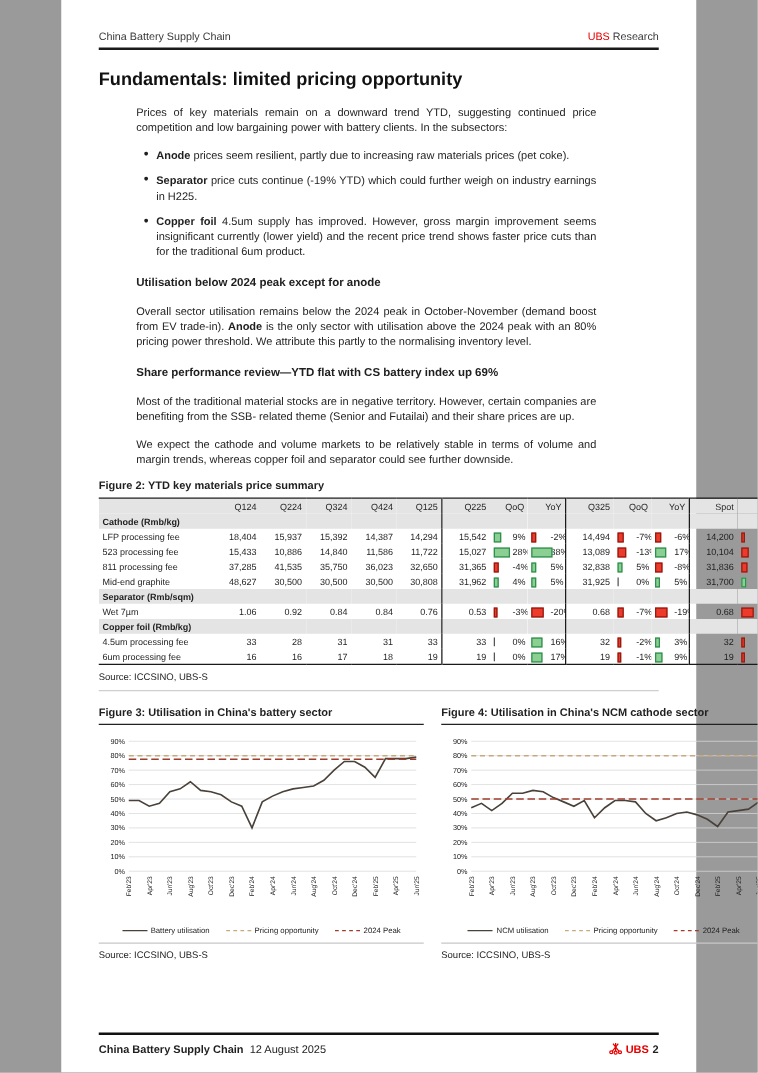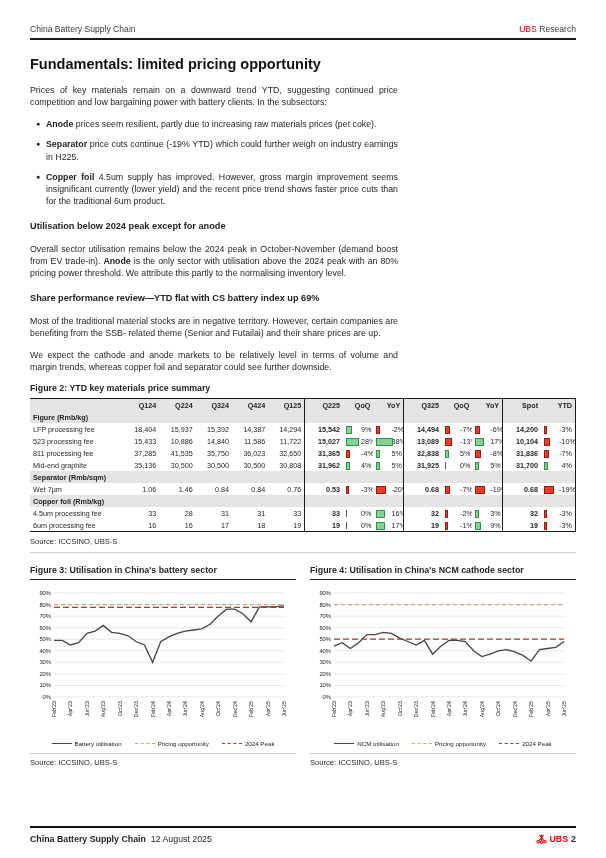"China Battery Supply Chain" .page { width: 606px -> 508px }
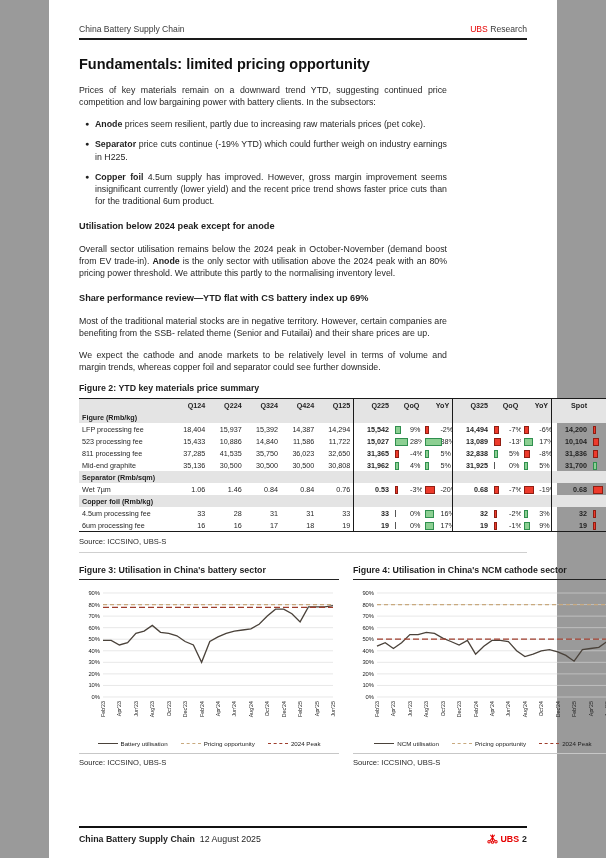"Prices of key materials remain" .text-col { margin-left: none -> 30px }
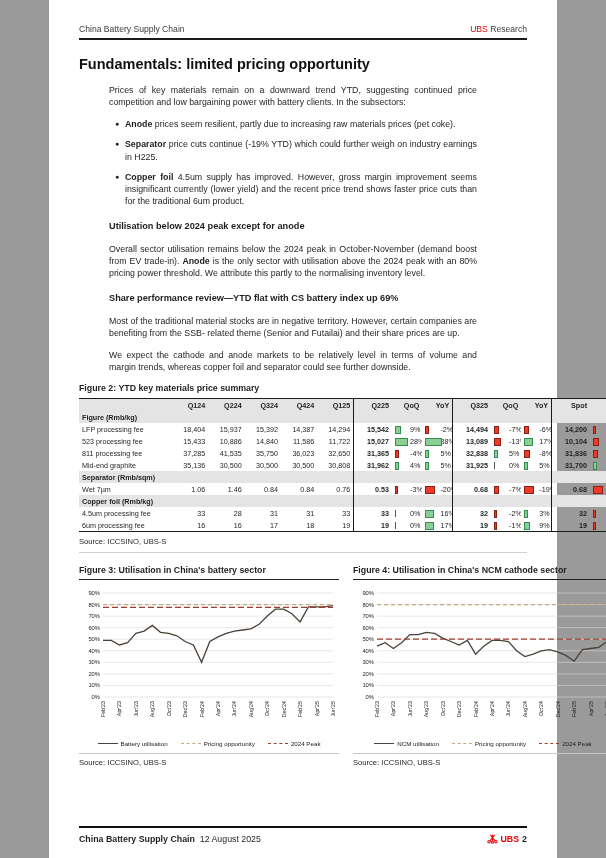"We expect the cathode and" p { text: anode markets to be relatively level -> volume markets to be relatively stable }
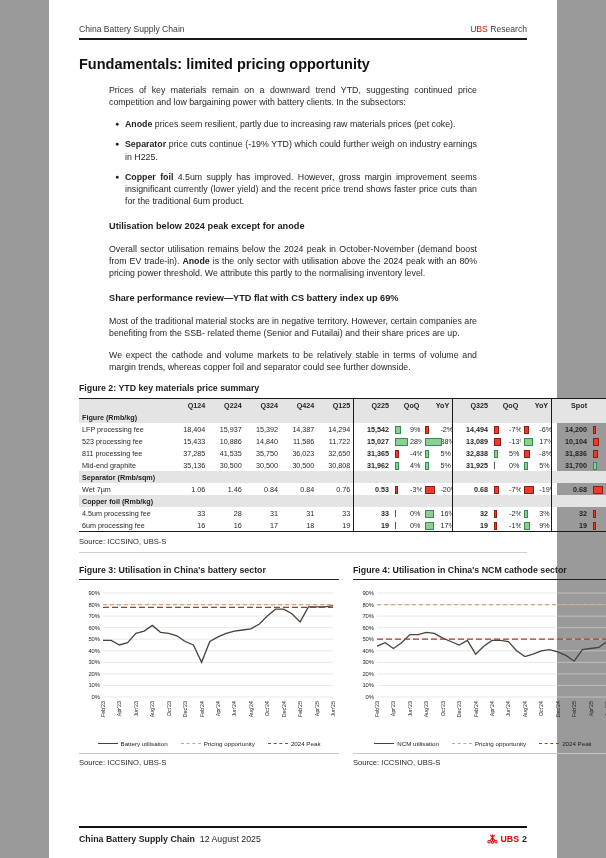"Q124" thead th { font-weight: bold -> normal }
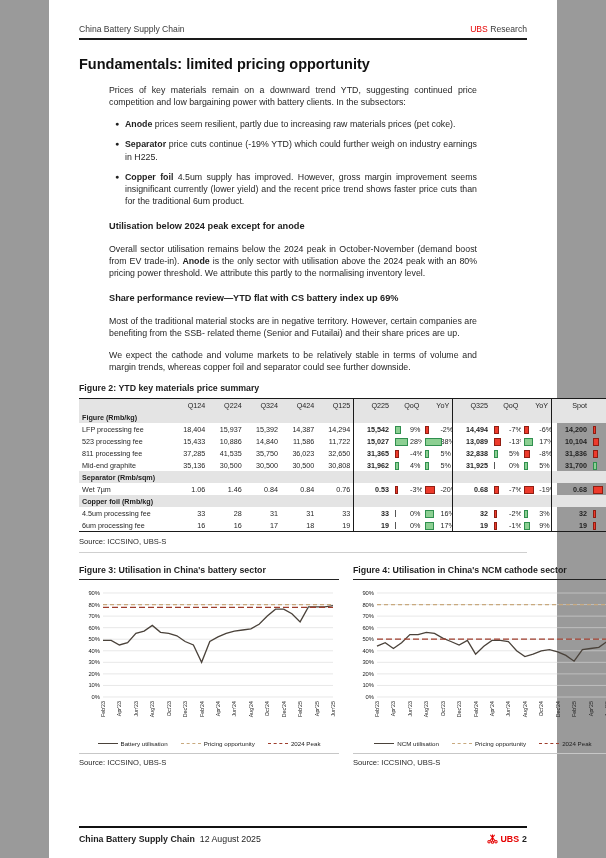"Figure (Rmb/kg)" td { text: Figure -> Cathode }
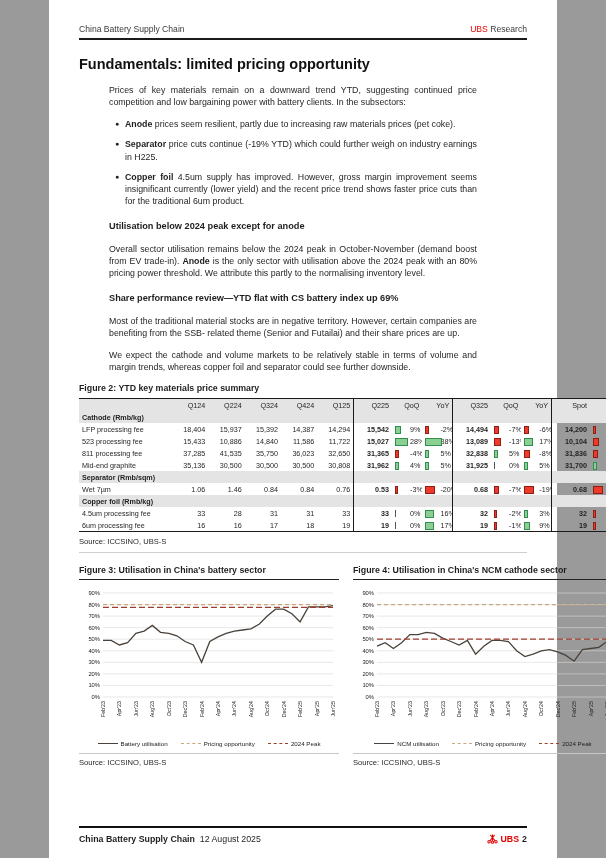"15,542" td.vb { font-weight: bold -> normal }
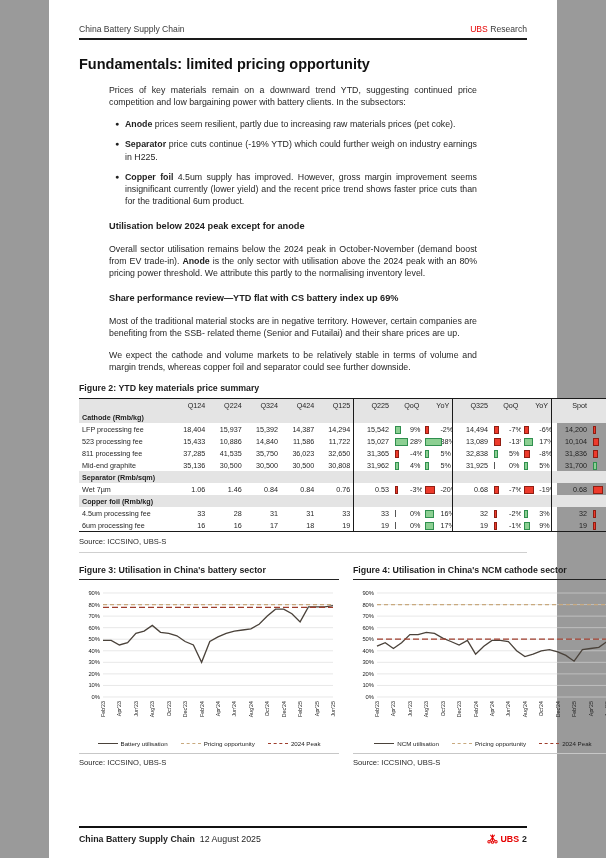"35,136" td { text: 35,136 -> 48,627 }
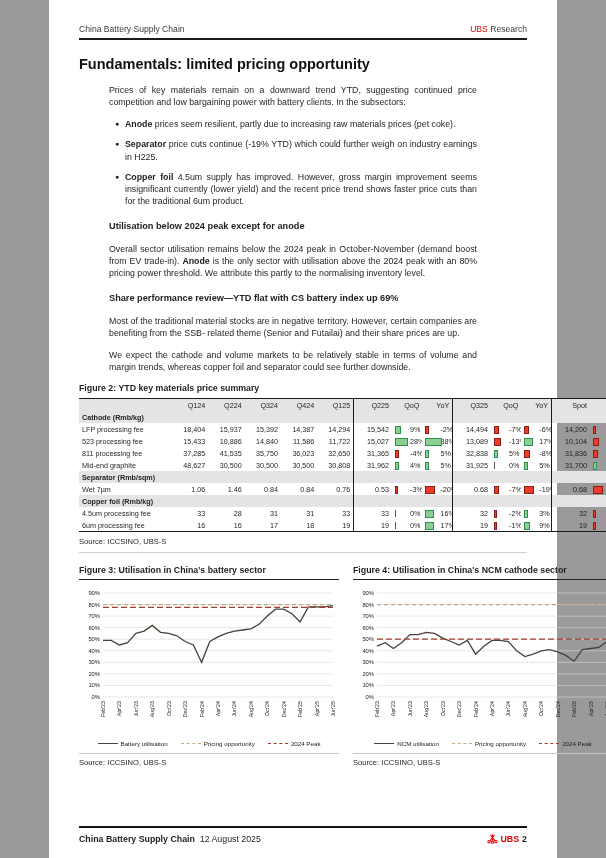"1.46" td { text: 1.46 -> 0.92 }
